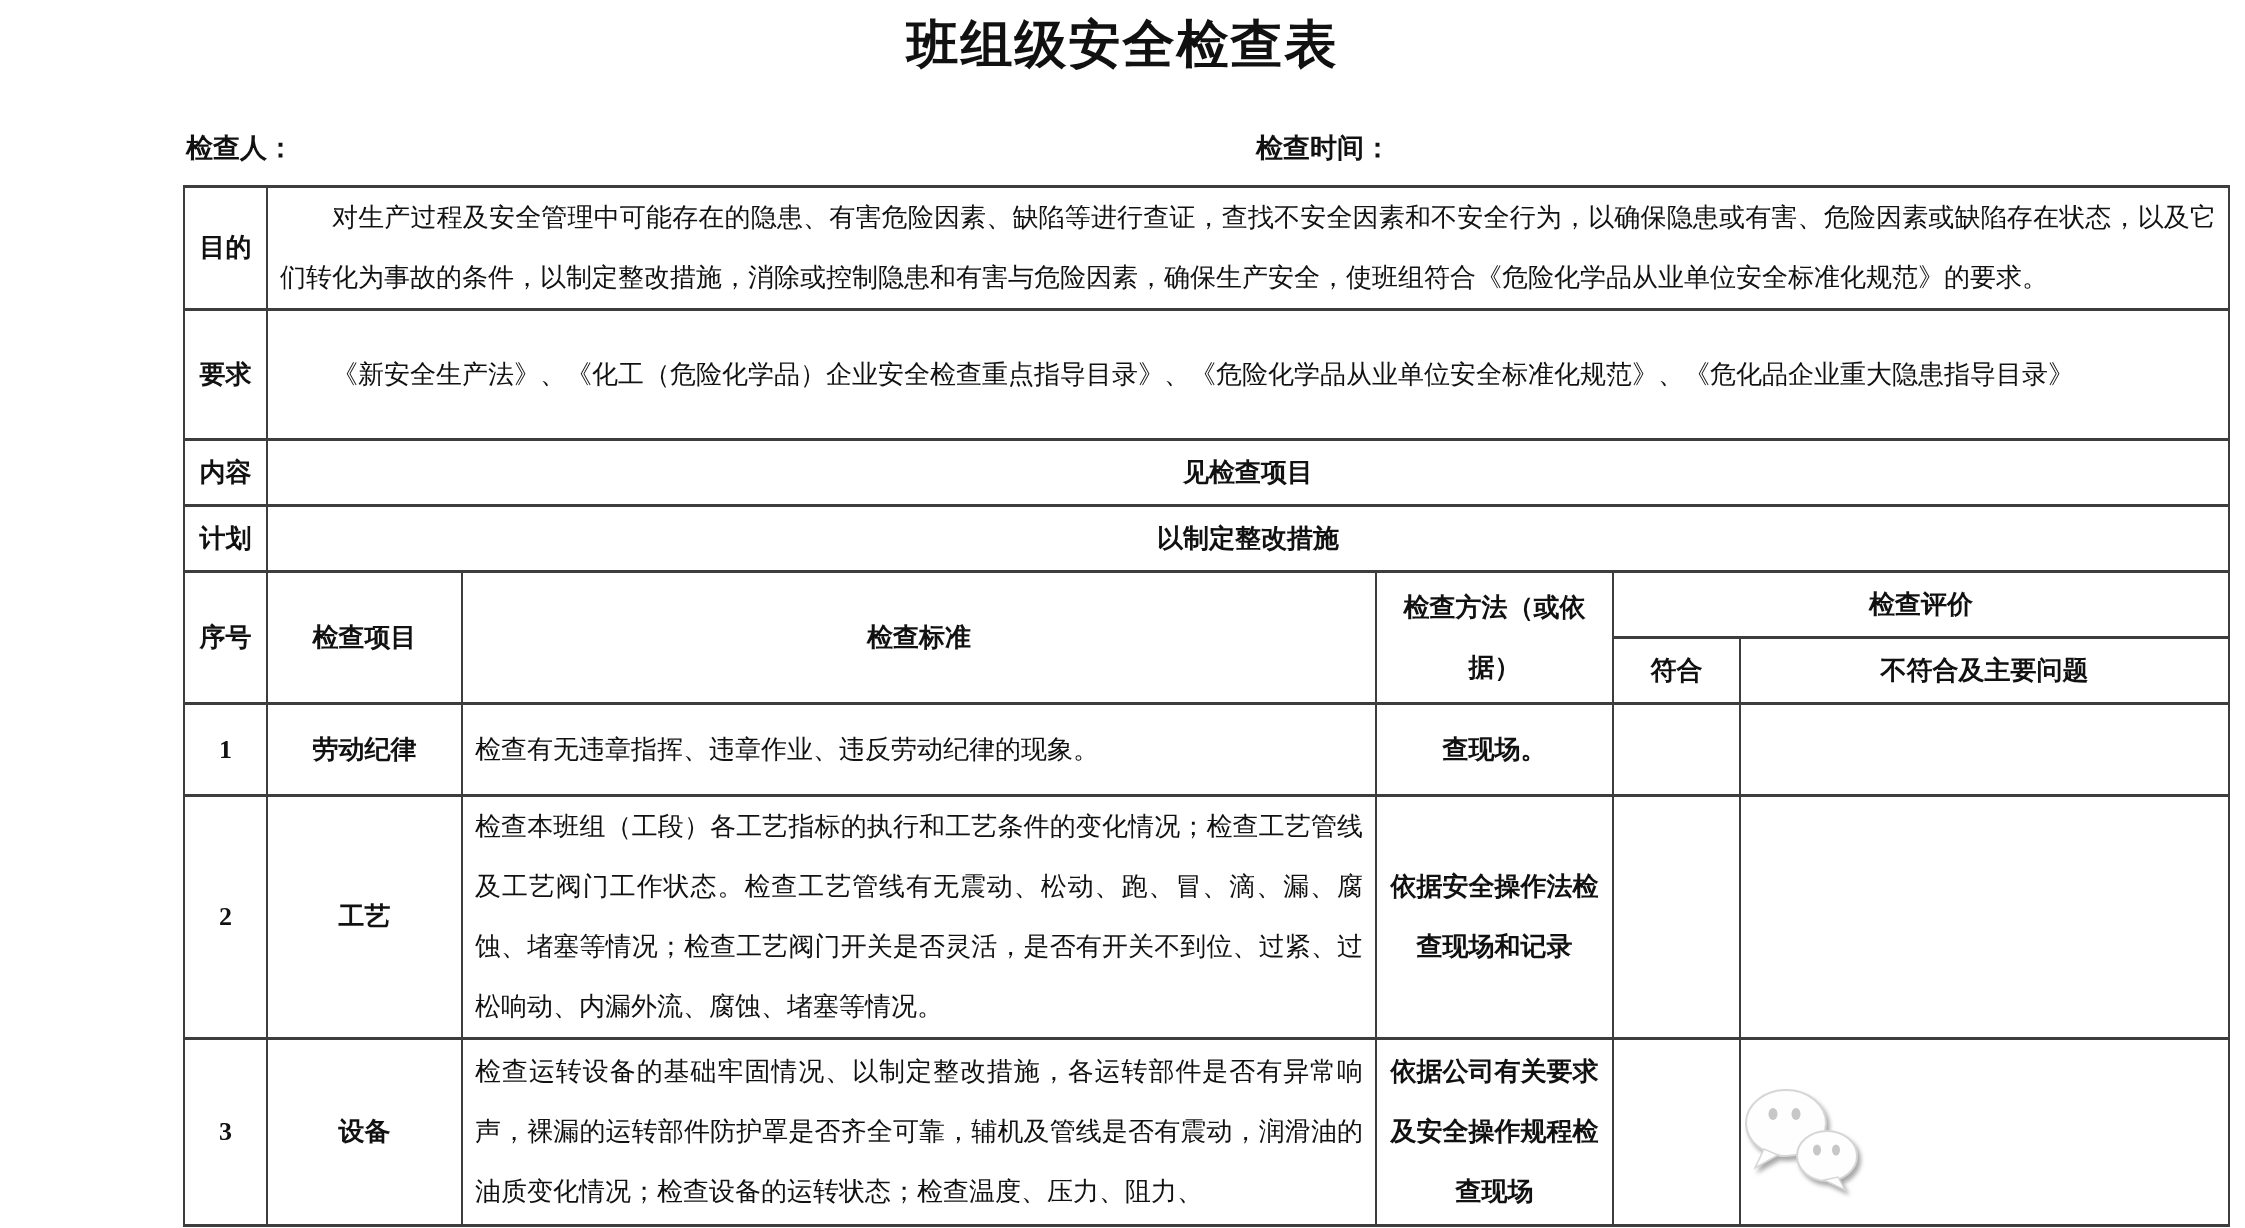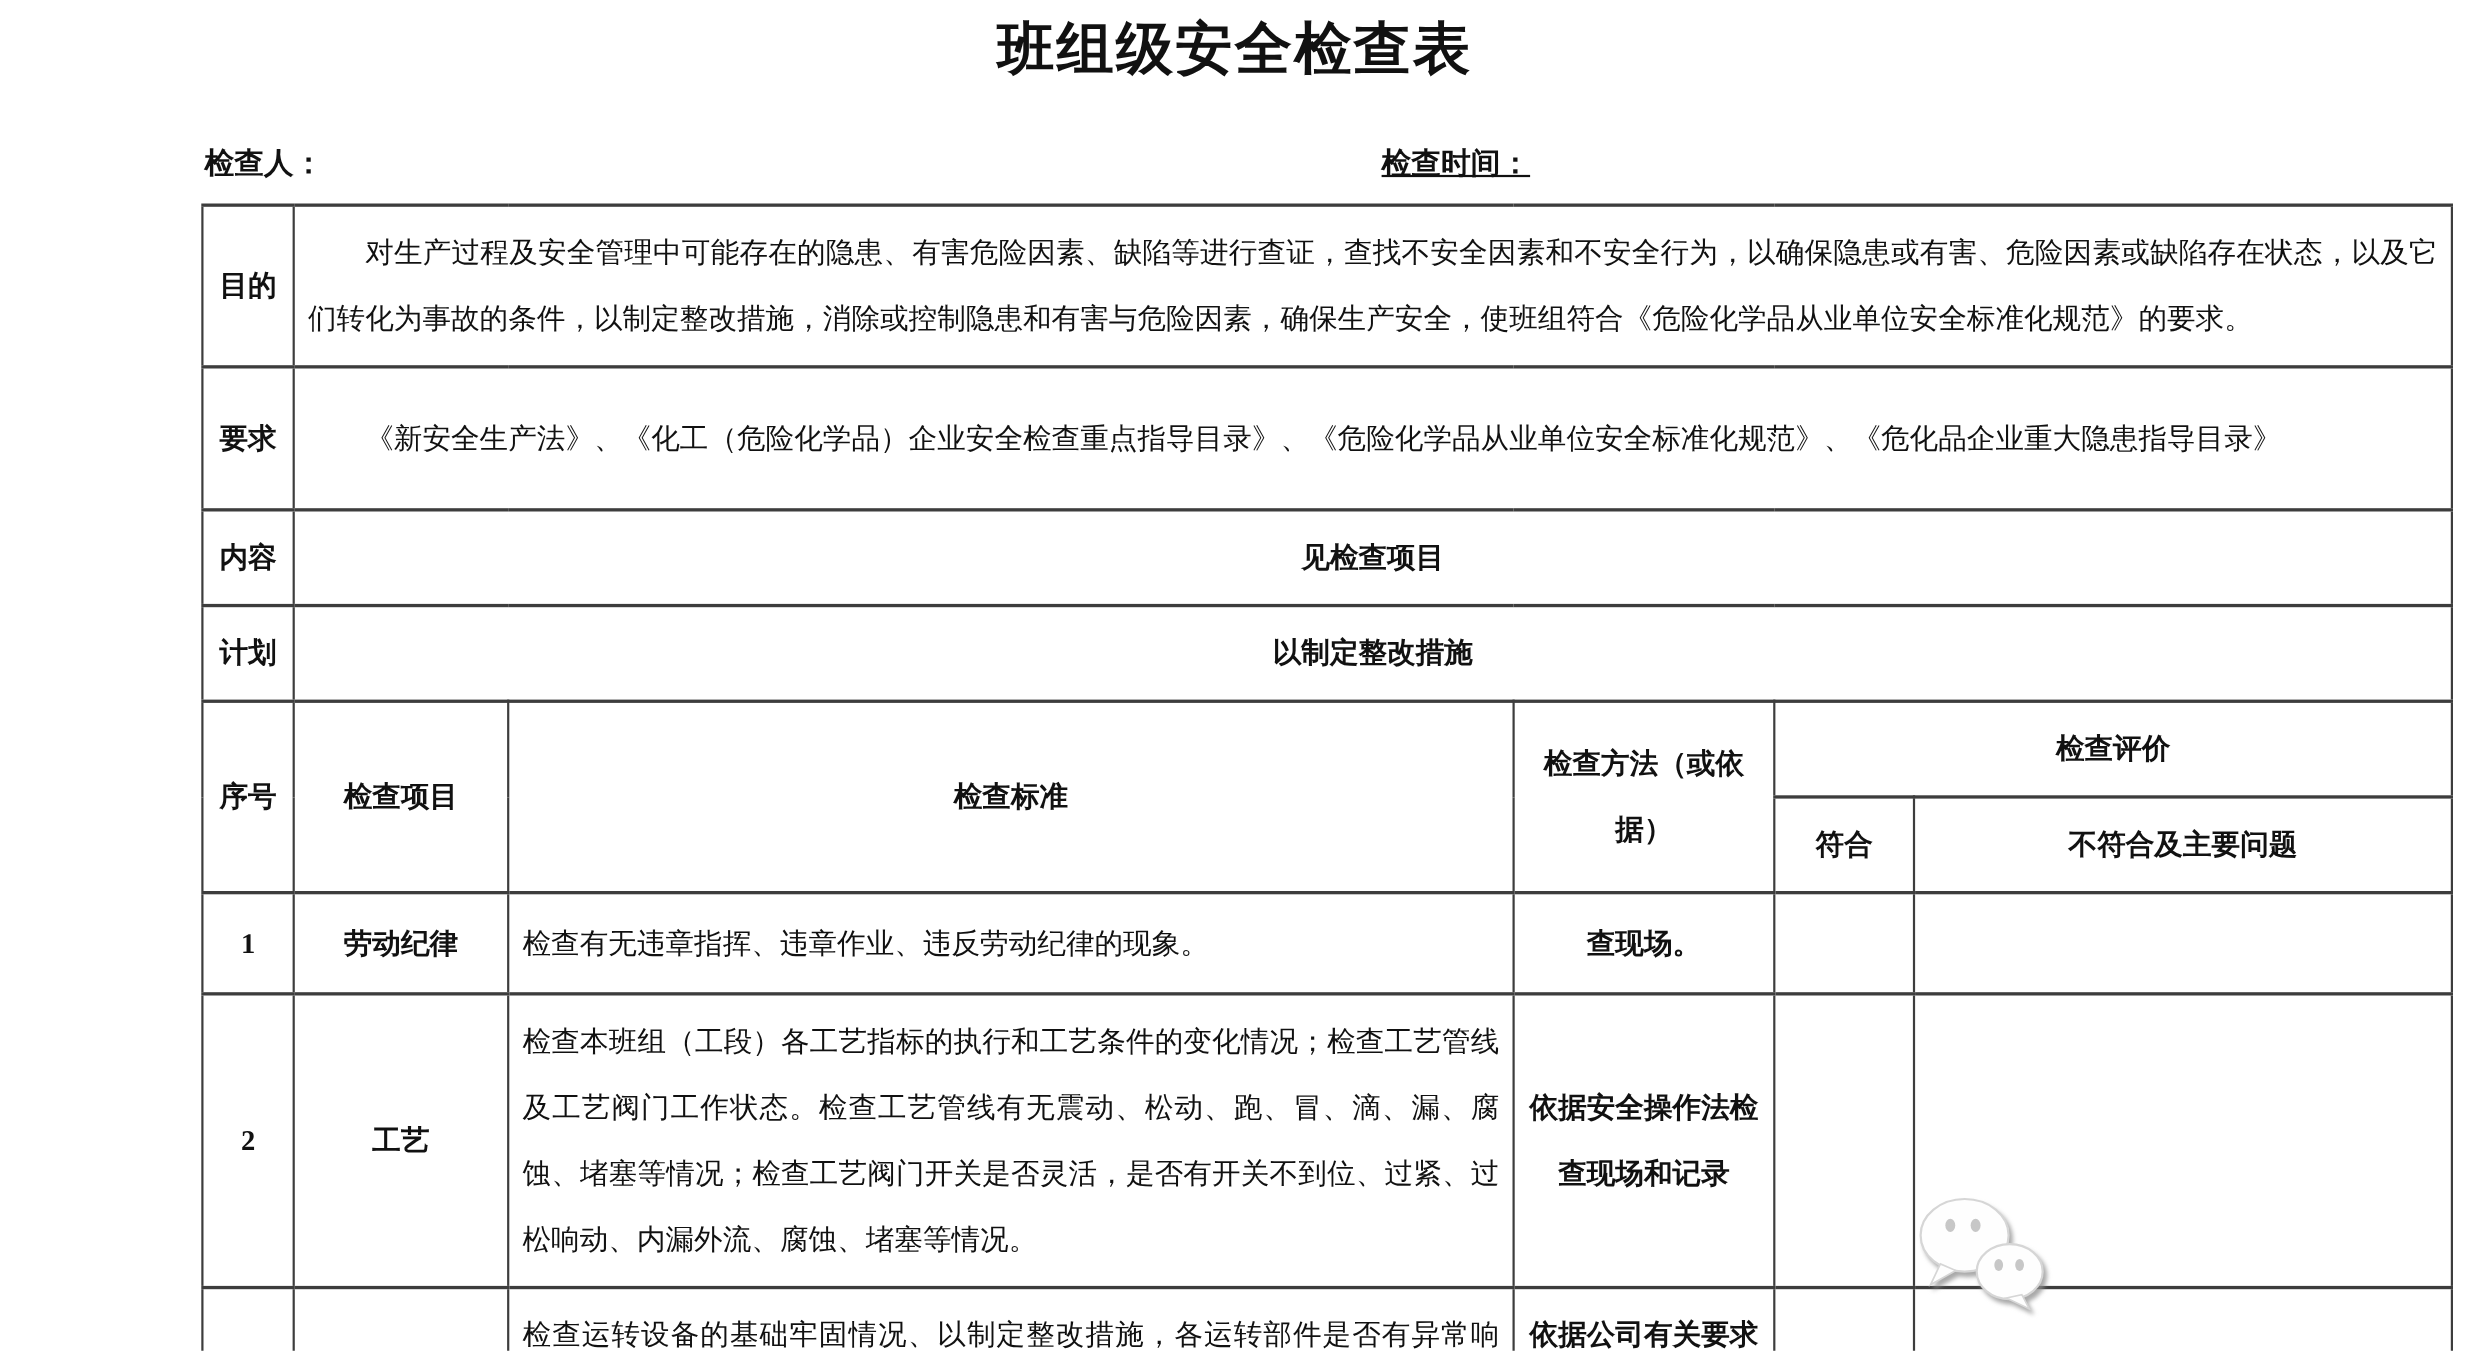"检查时间：" .meta-time { text-decoration: underline -> none }
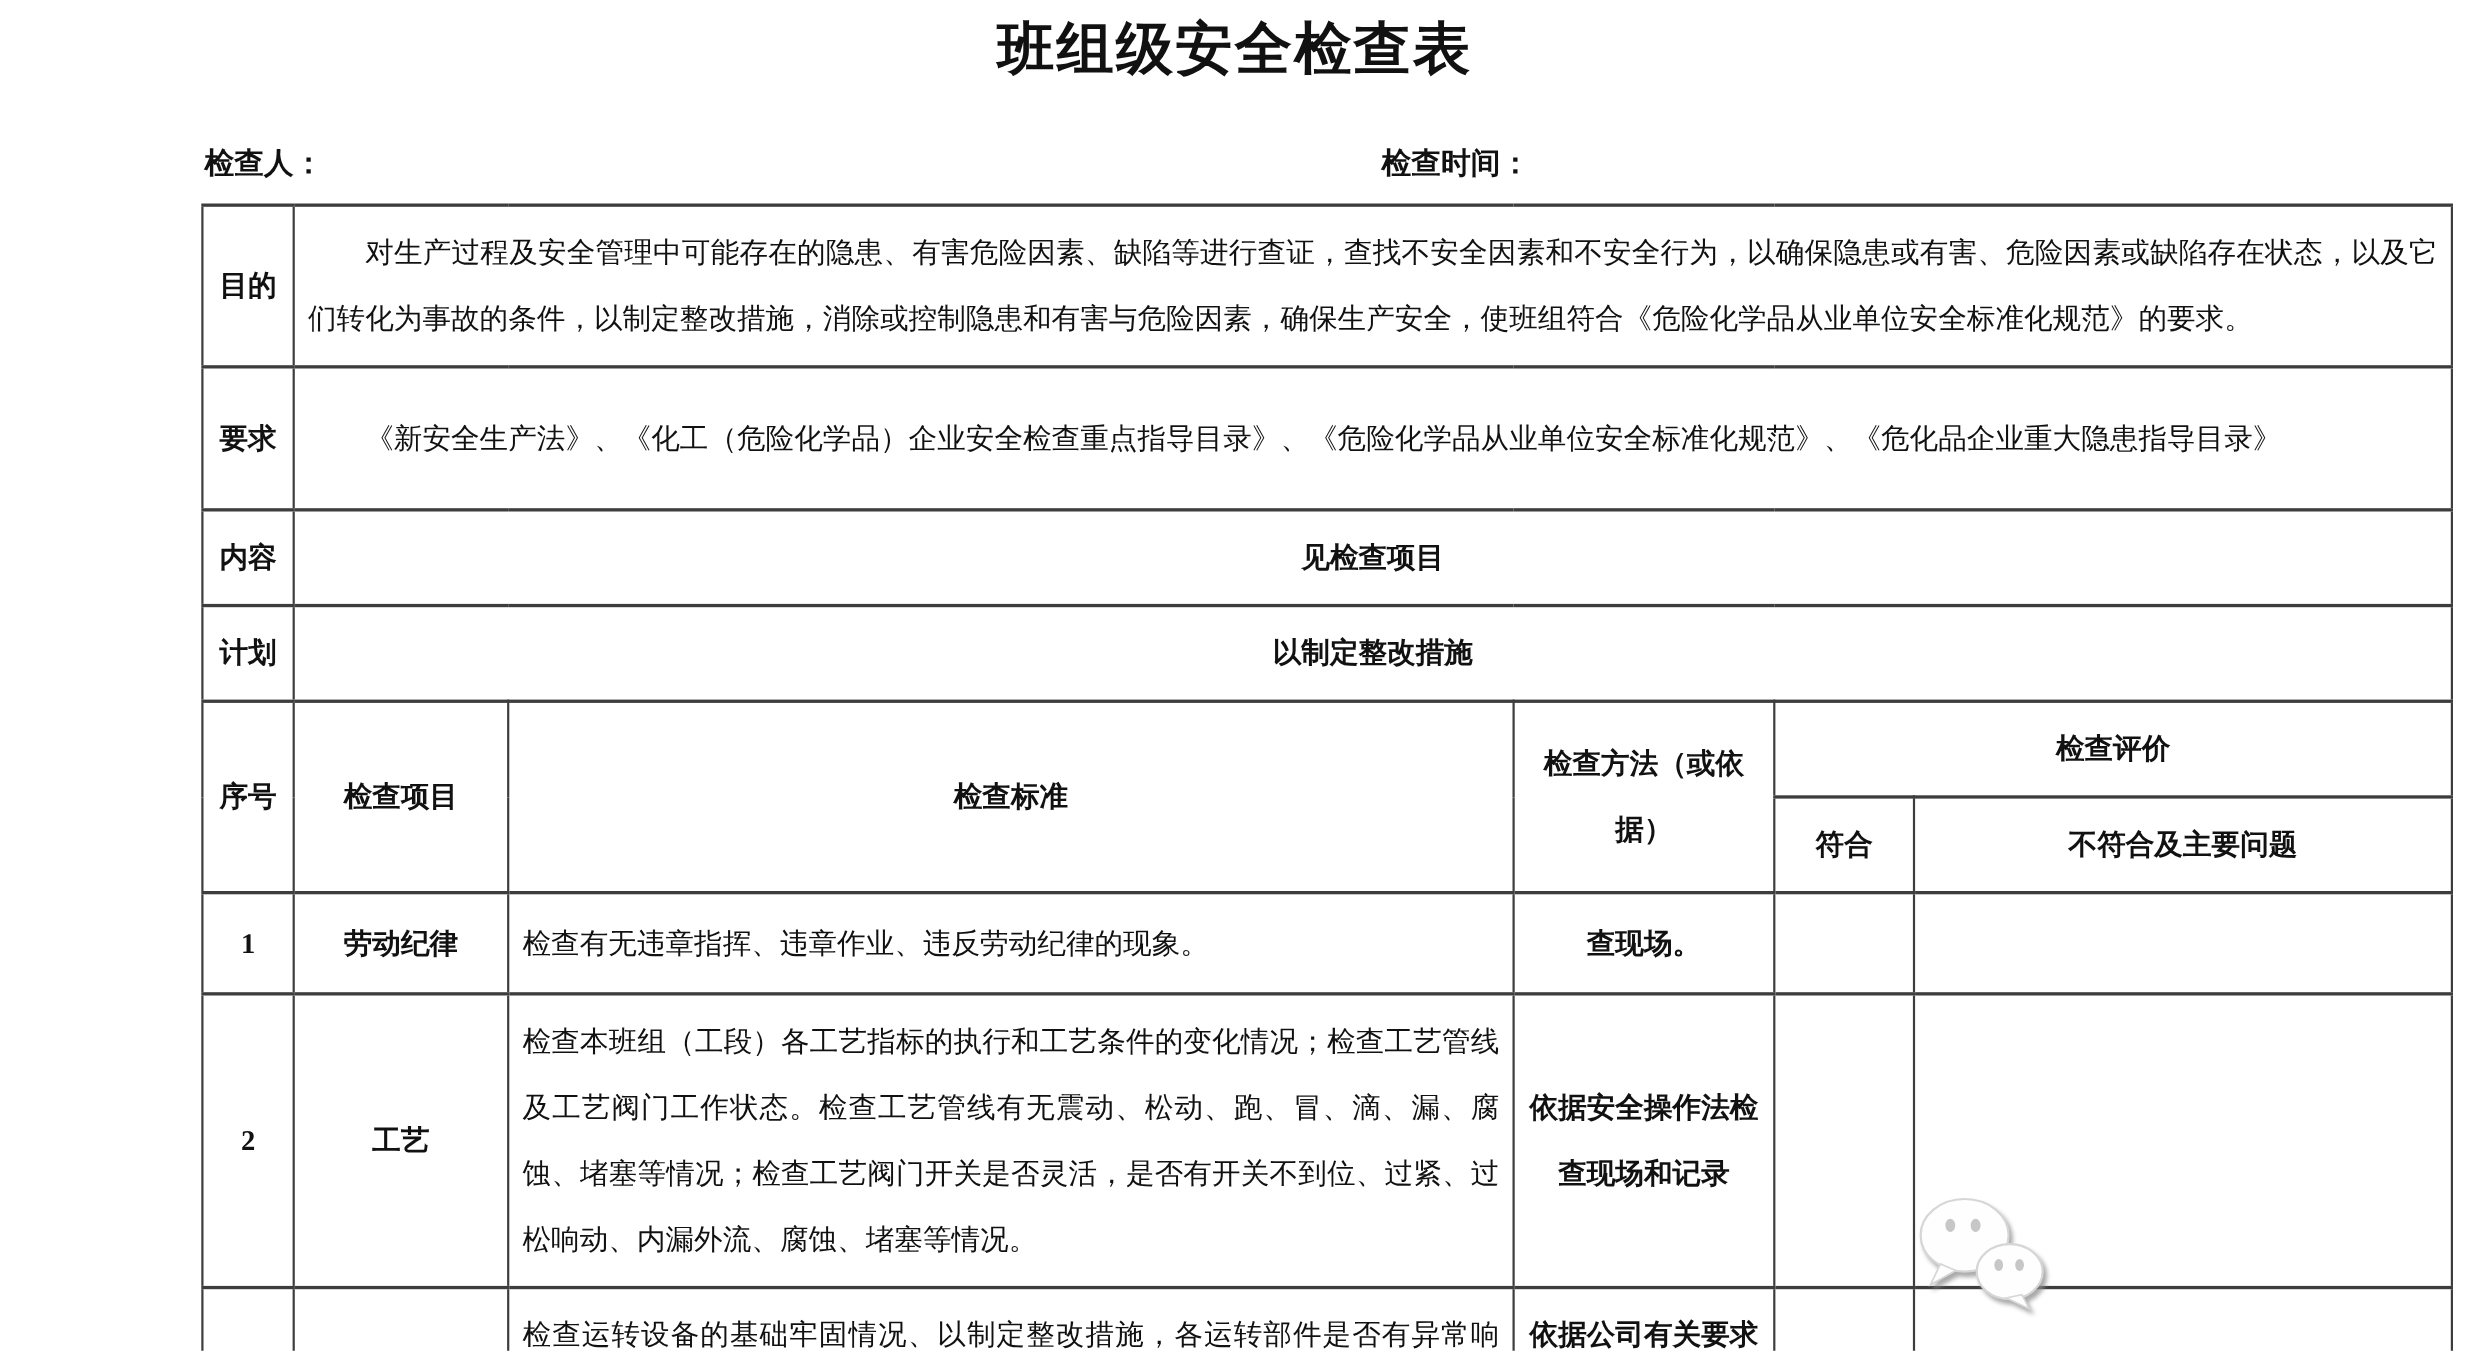"对生产过程及安全管理中可能存在的隐患、有害危险因素、缺陷等进行查证，查找不安全因" table.doc td { padding: 12px 12px -> 0 12px }
